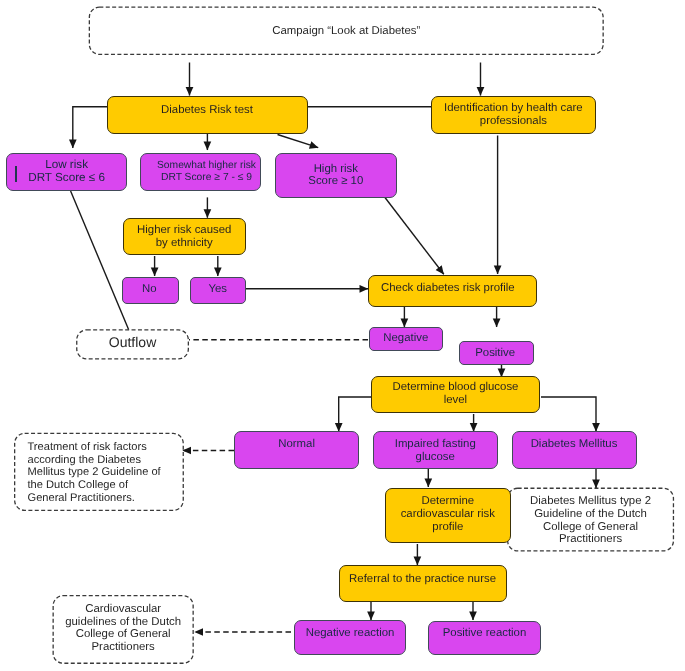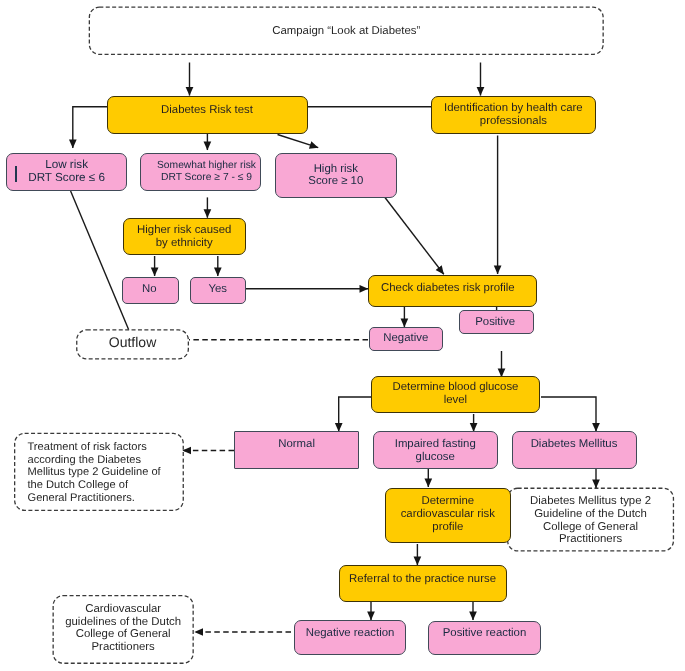"Low risk" .blue { background: #f9a8d4 -> #d946ef }
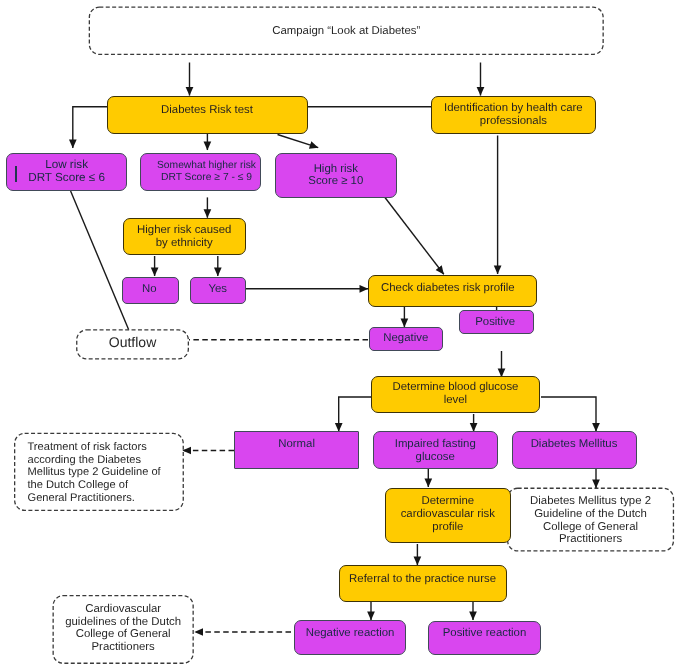"Positive" div.node { top: 310px -> 341px }
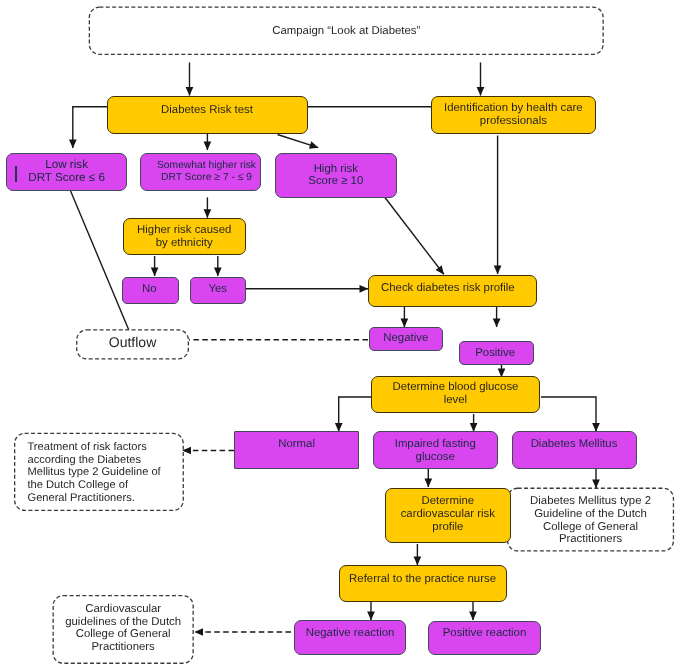"Normal" div.node { border-radius: 1px -> 7px }
